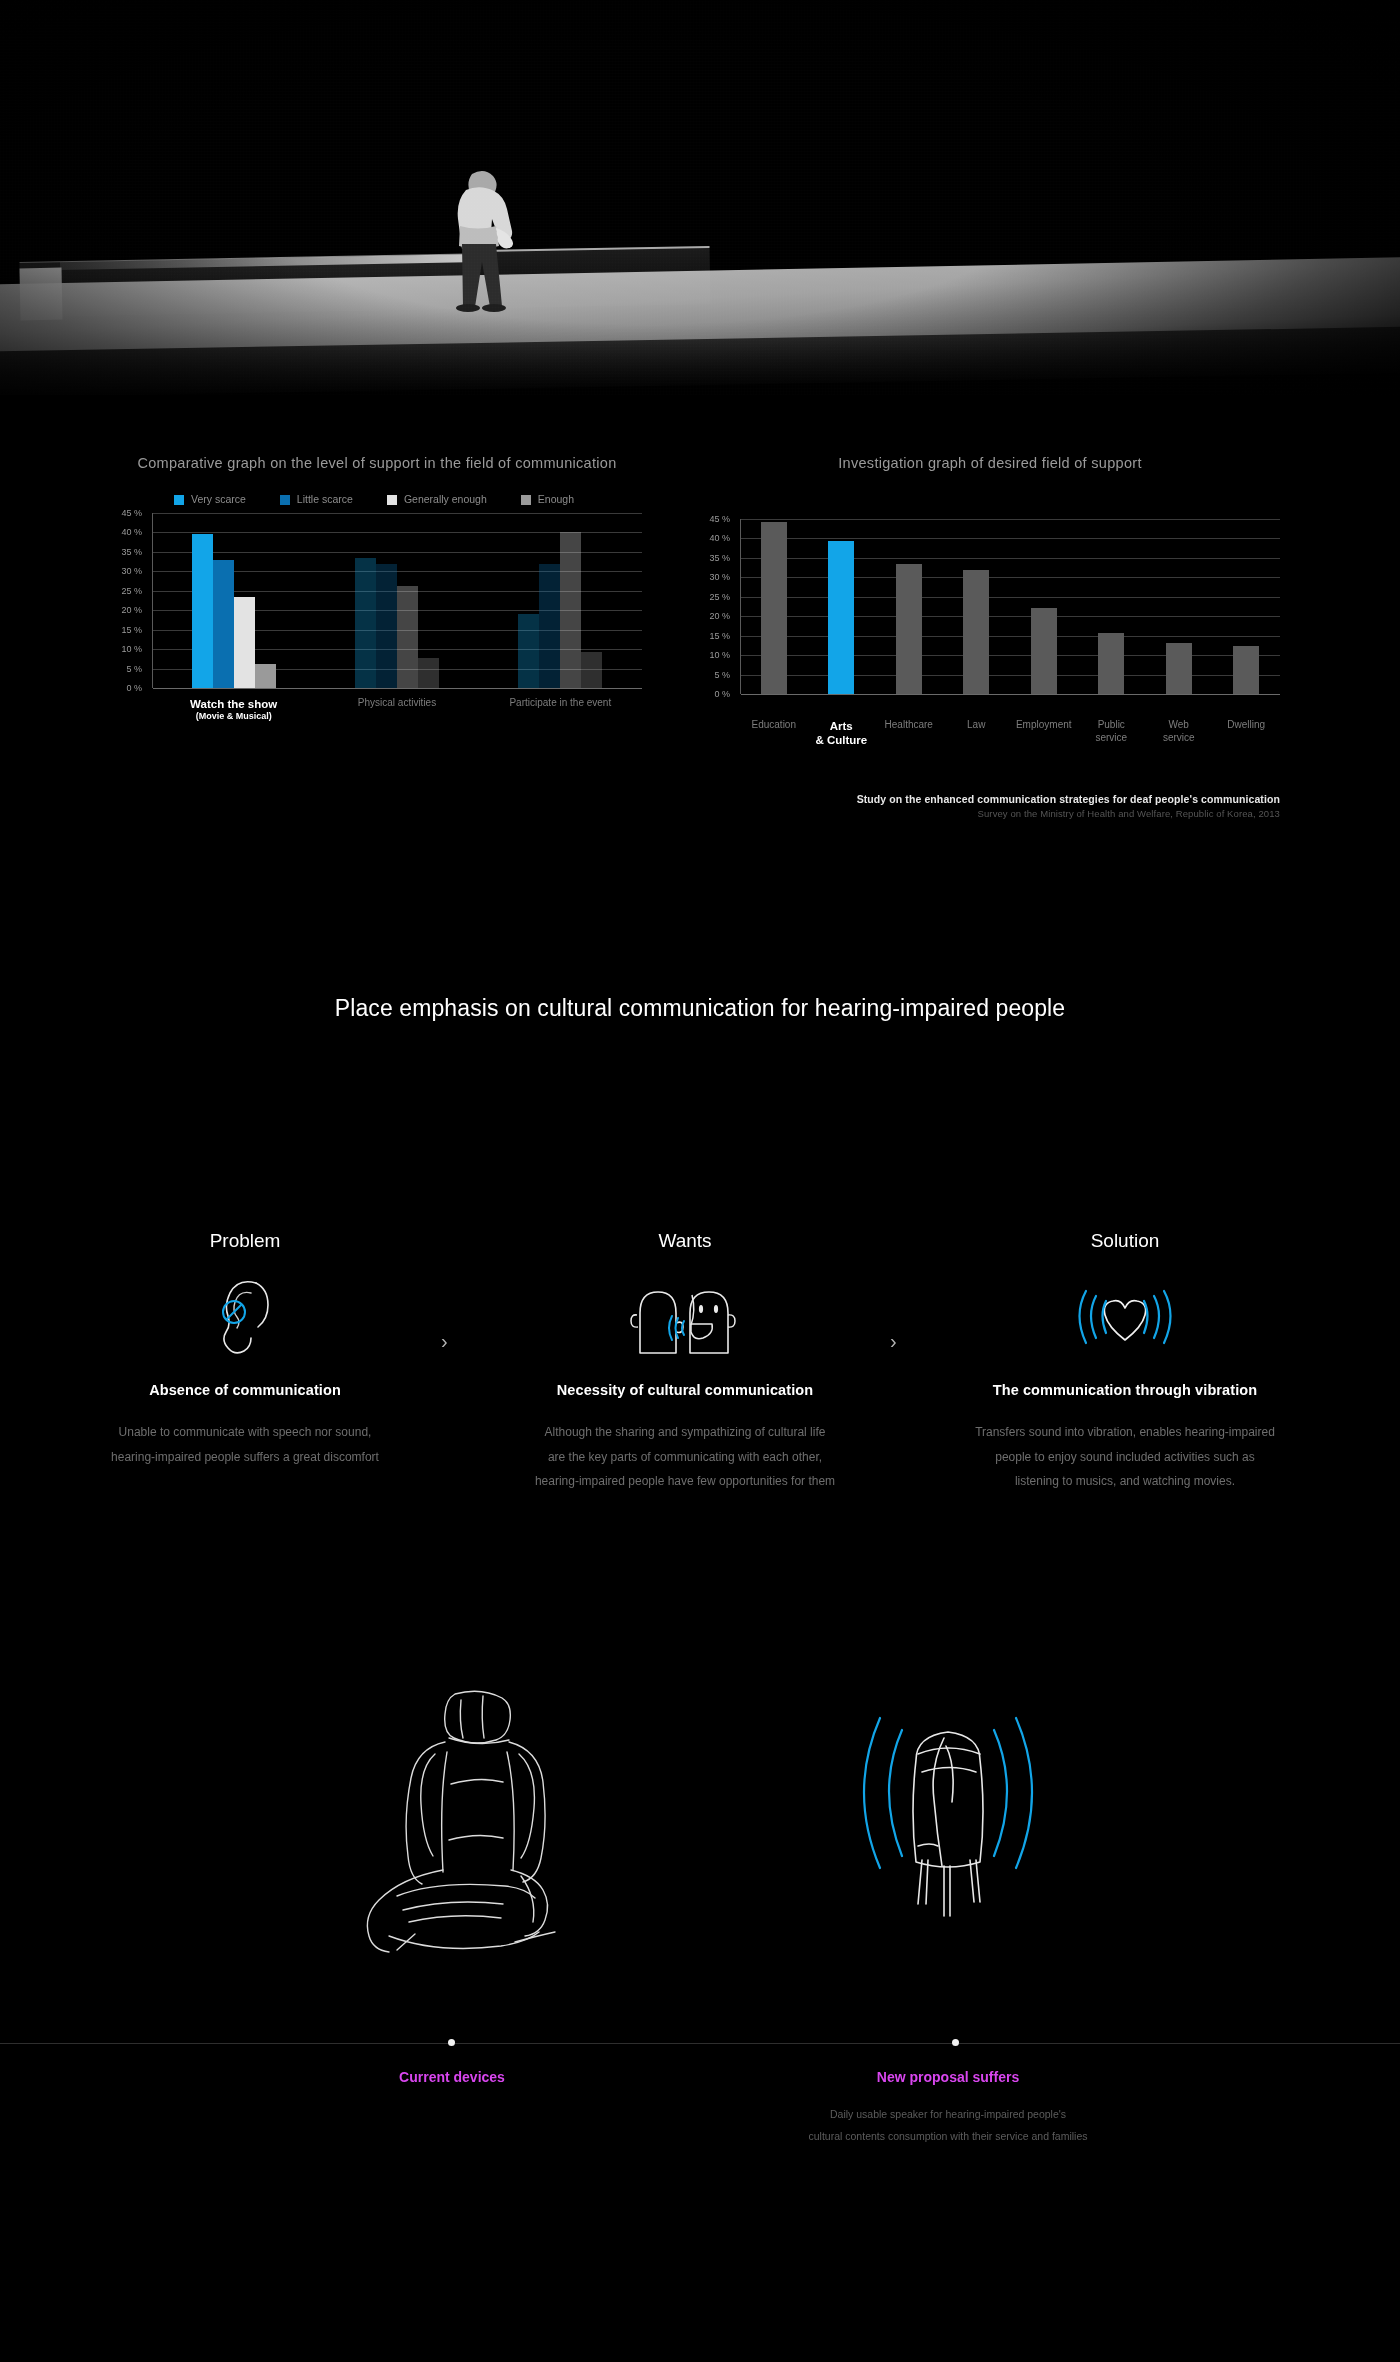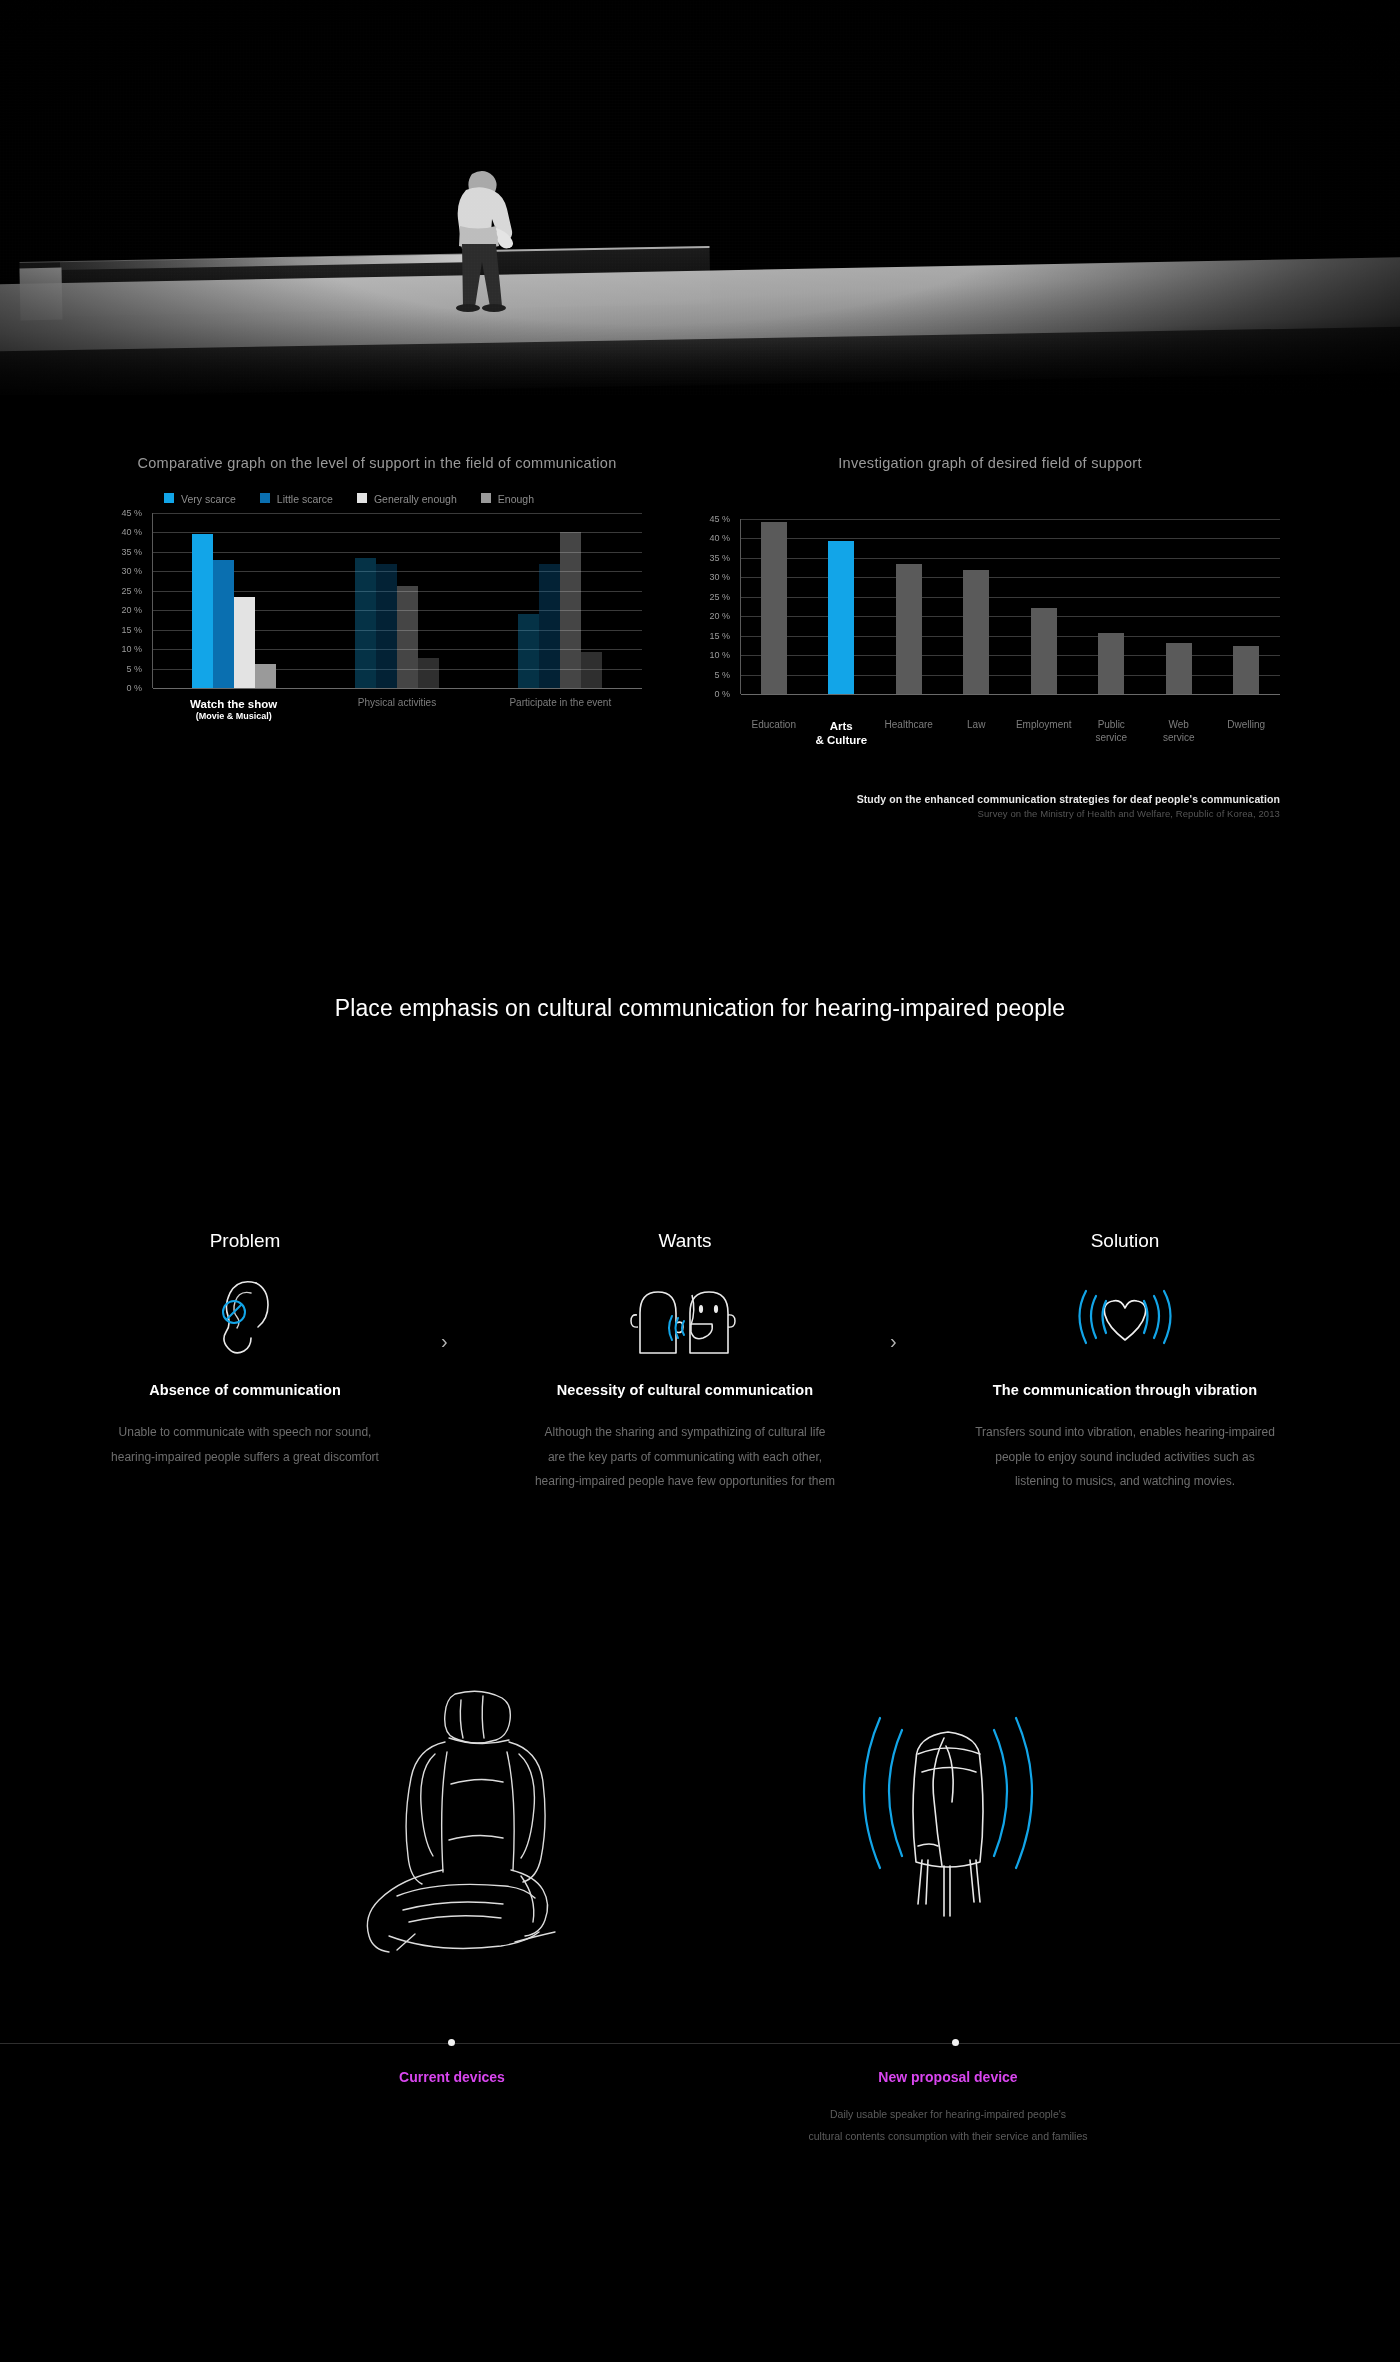"Very scarce" .legend-item { align-items: flex-start -> flex-end; margin-left: none -> 10px }
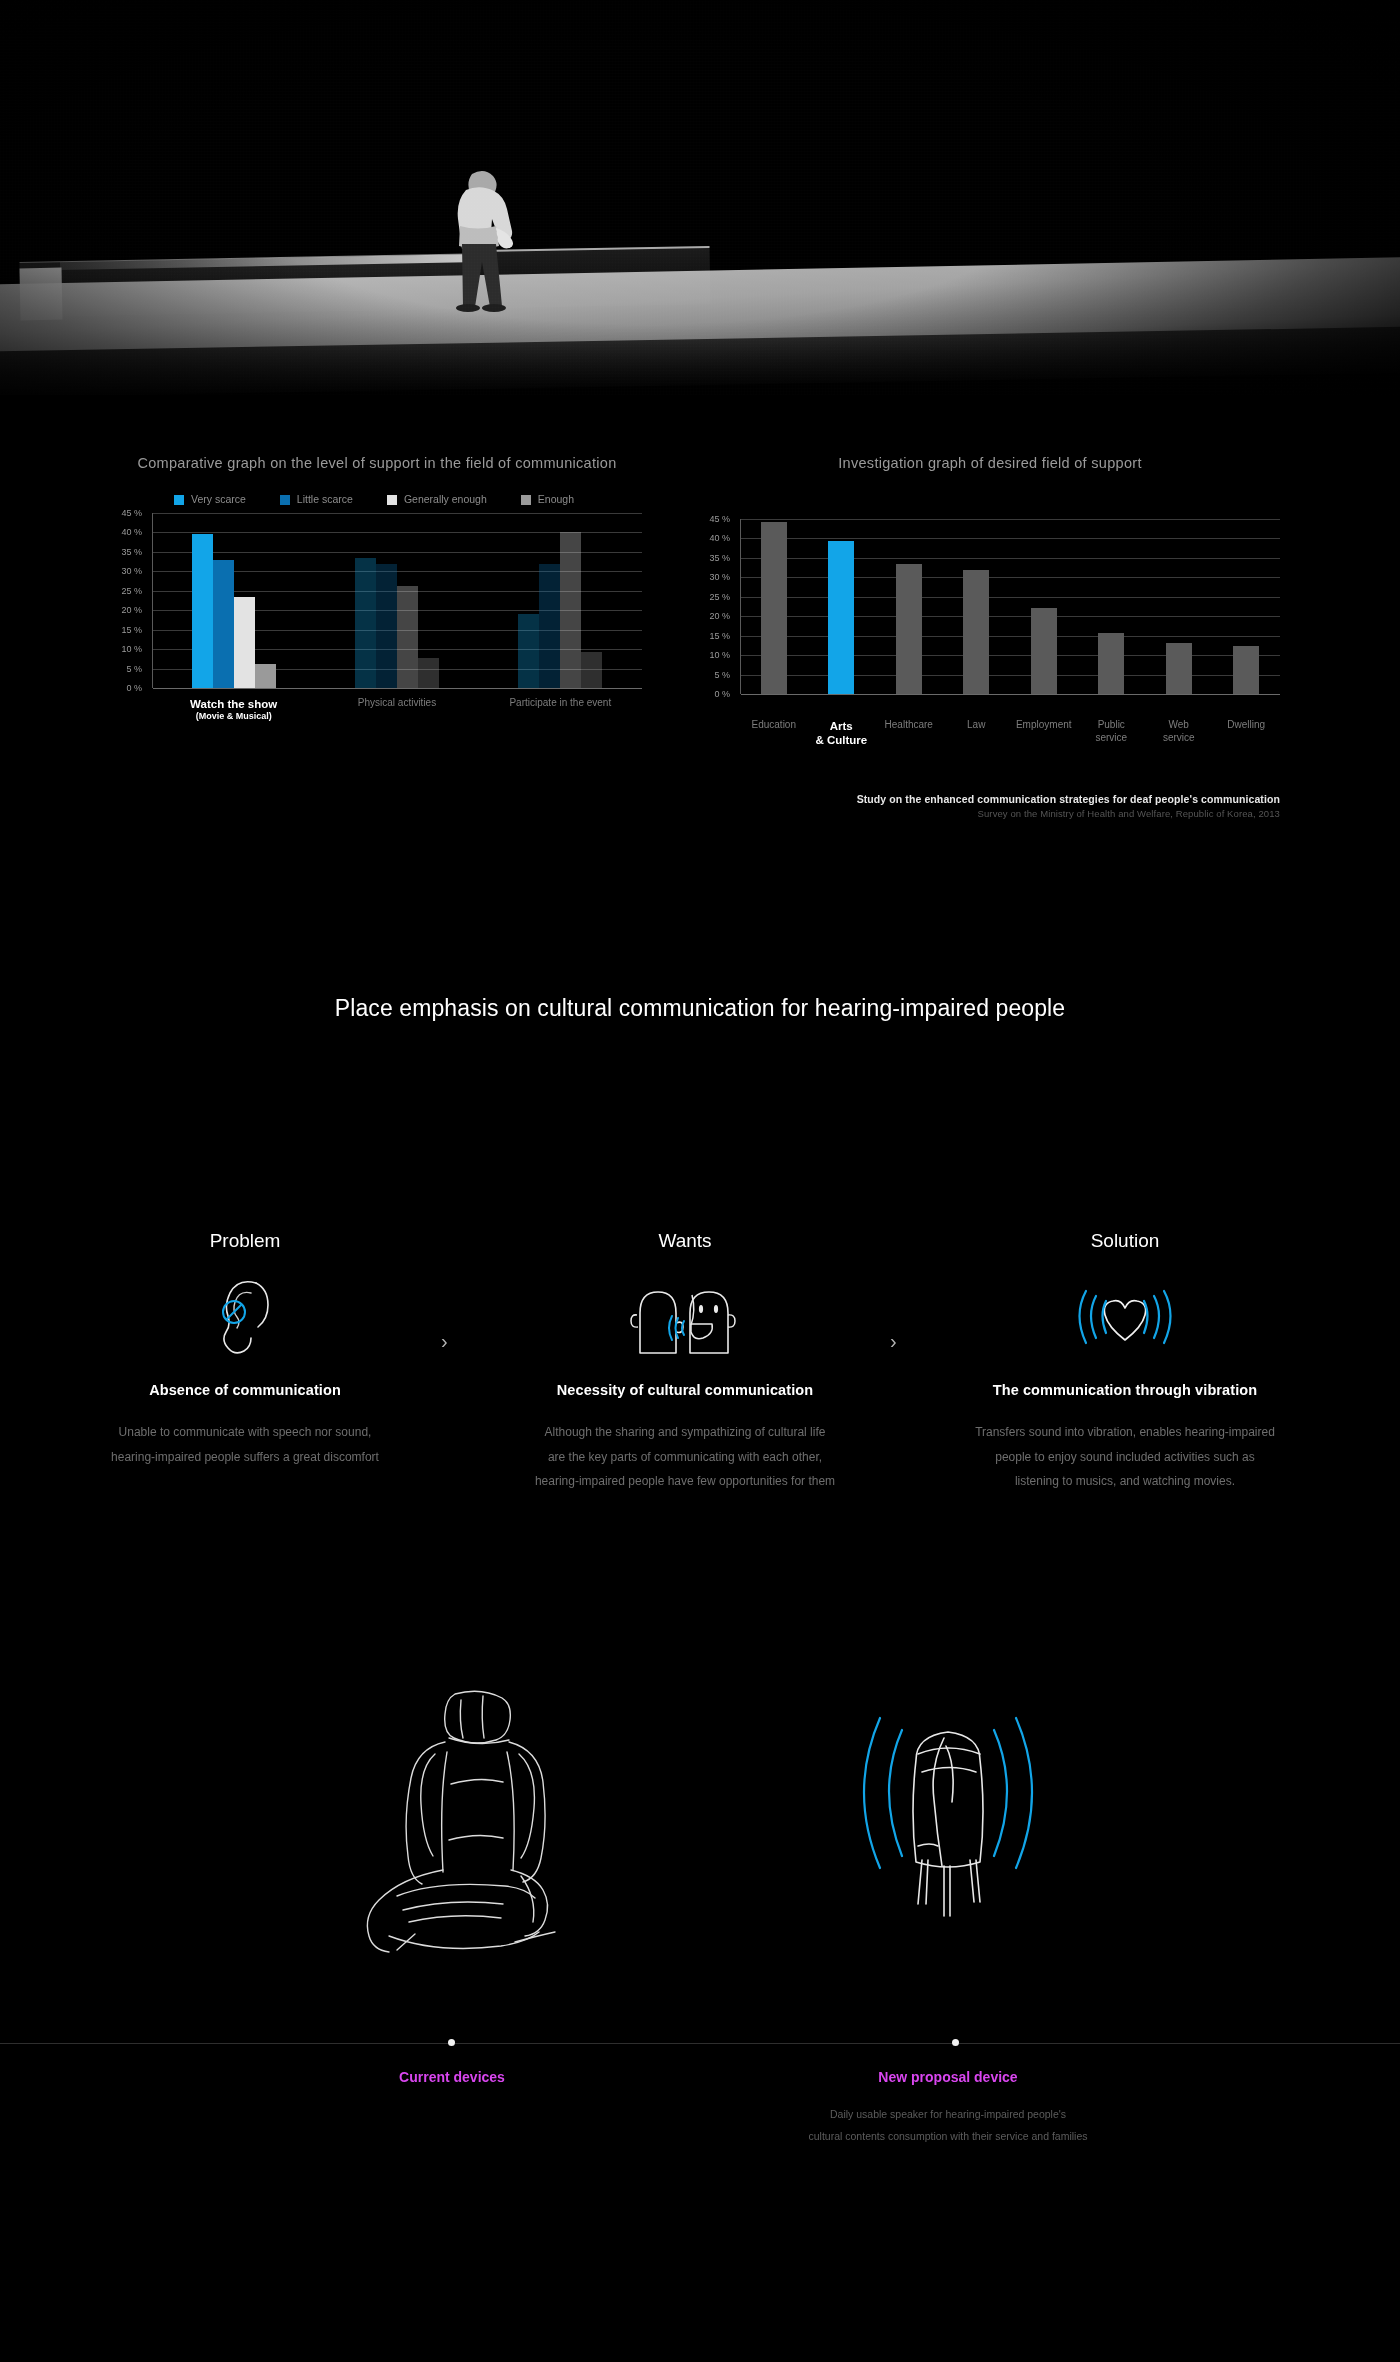"New proposal device" div.dev-title { text: device -> suffers }
